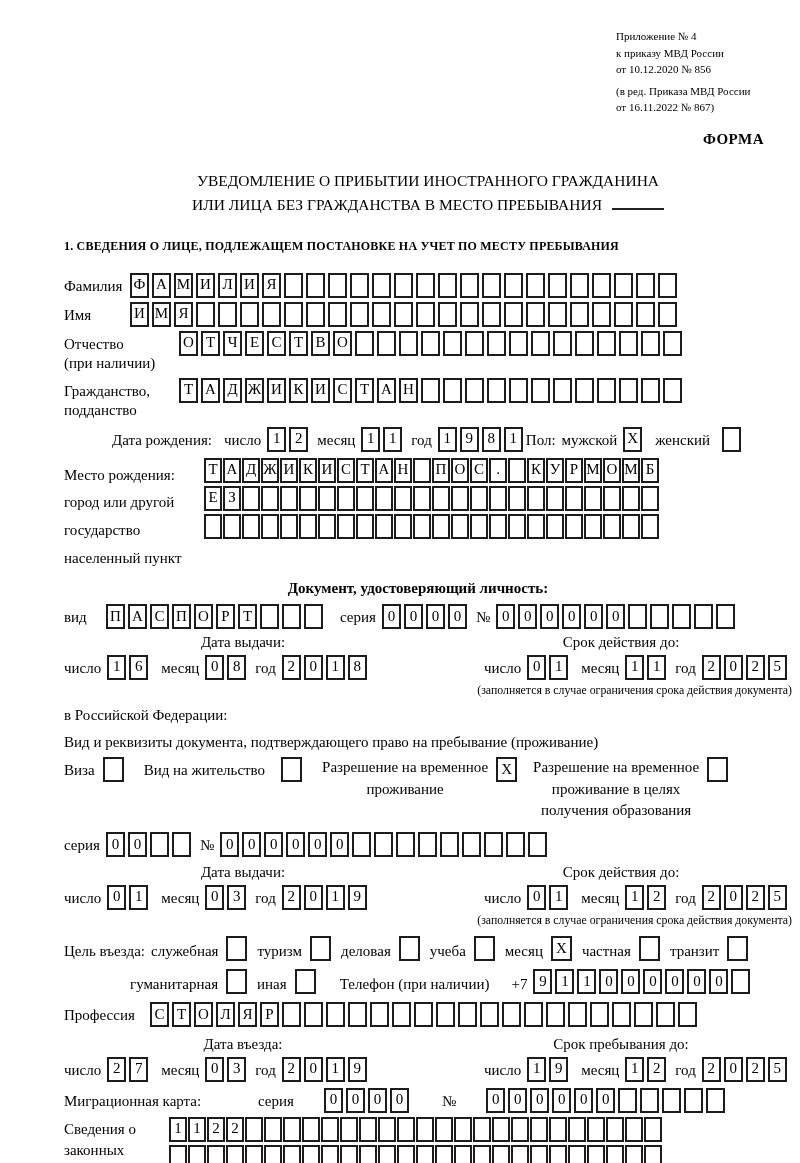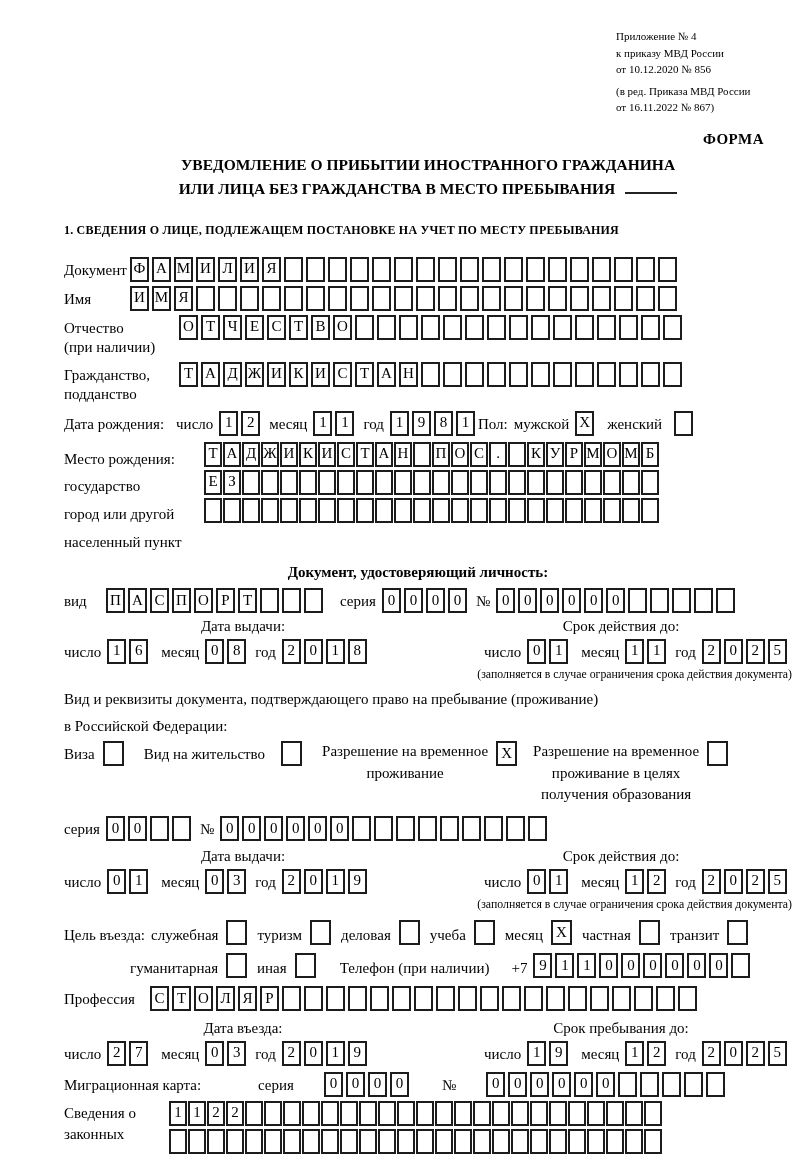"УВЕДОМЛЕНИЕ О ПРИБЫТИИ ИНОСТРАННОГО" .title { font-weight: bold -> normal; margin-top: 4px -> 20px }
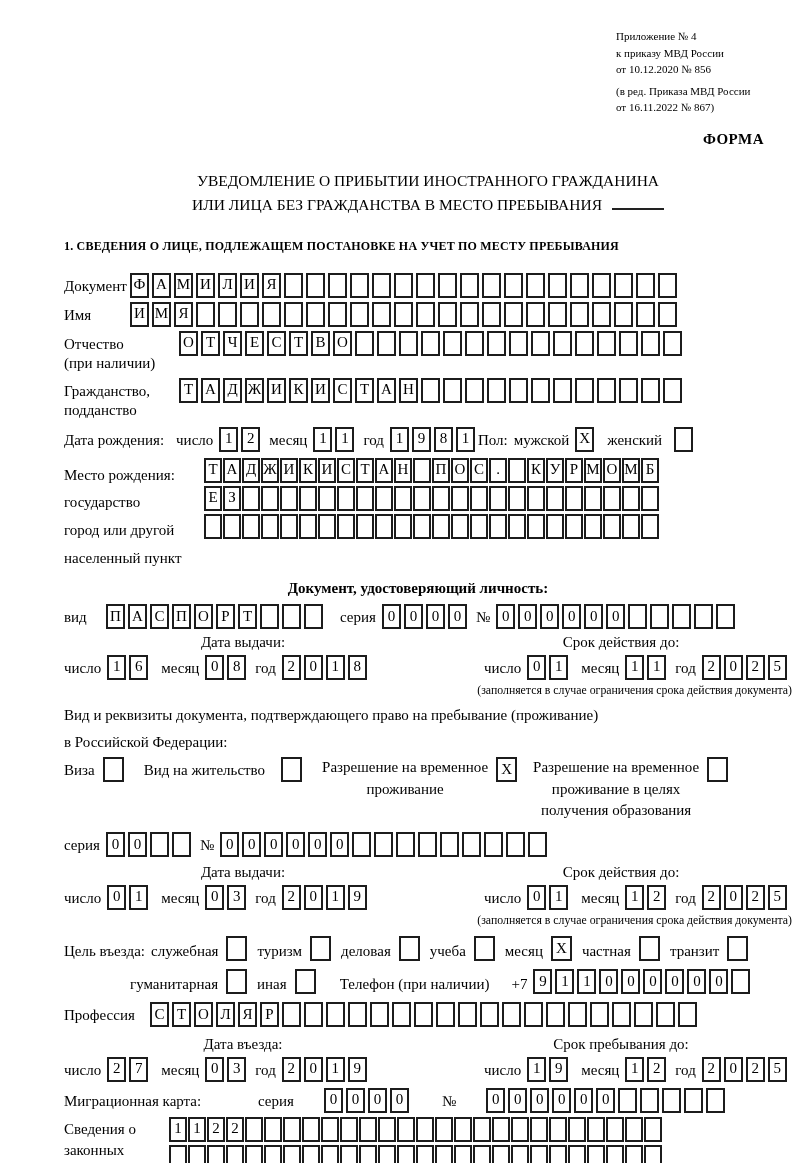"Документ" div.flabel { text: Документ -> Фамилия }
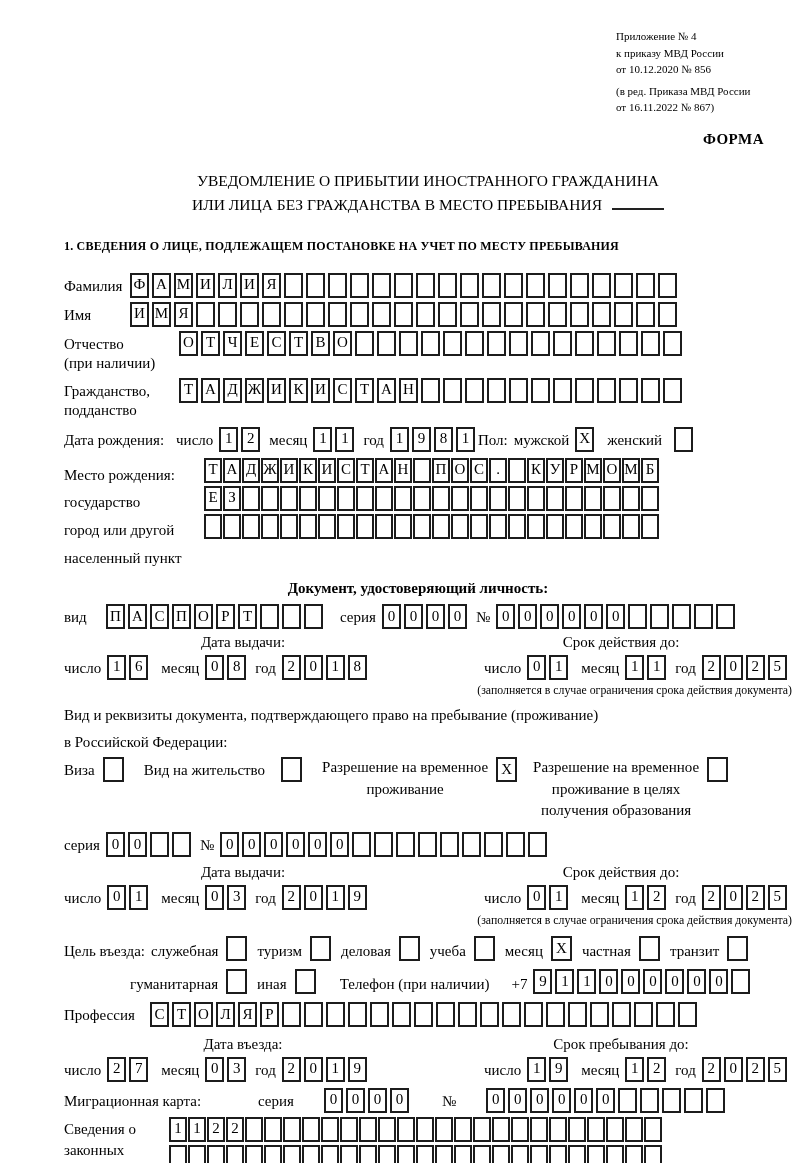"Дата рождения:" div.frow { justify-content: none -> center }
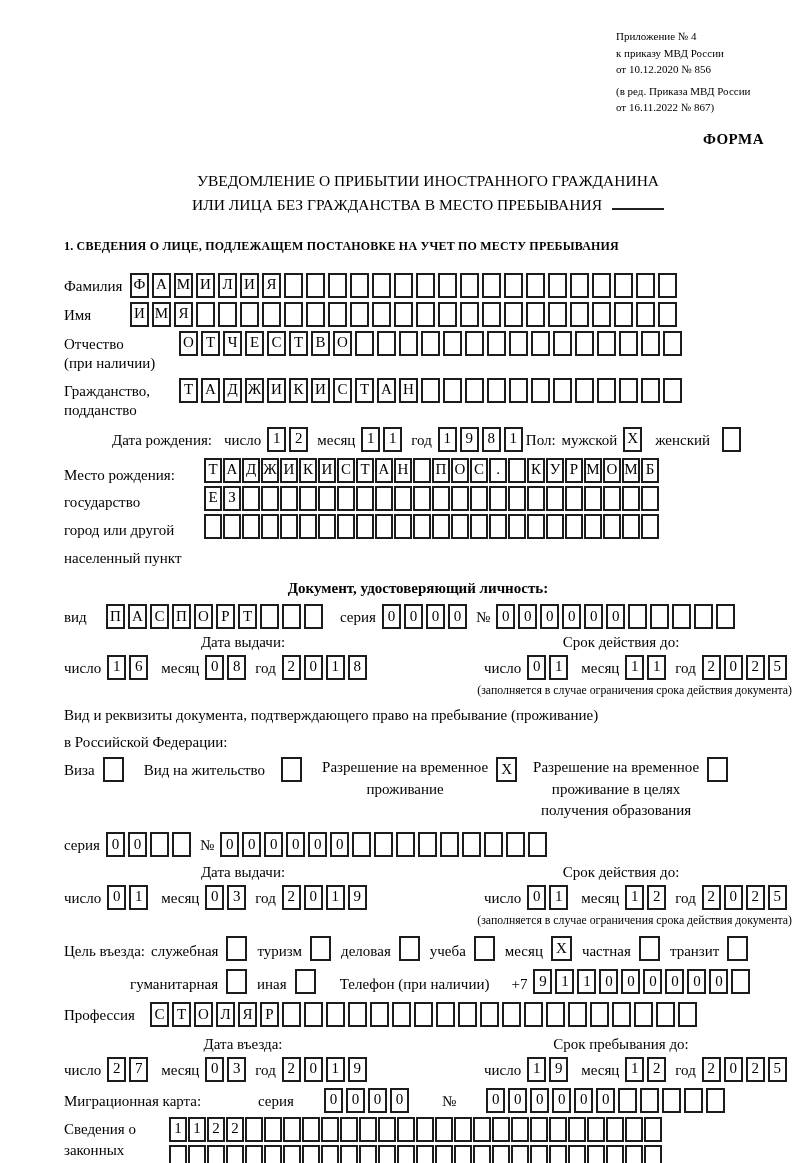"государство" div { order: before "город или другой" -> after "город или другой" }
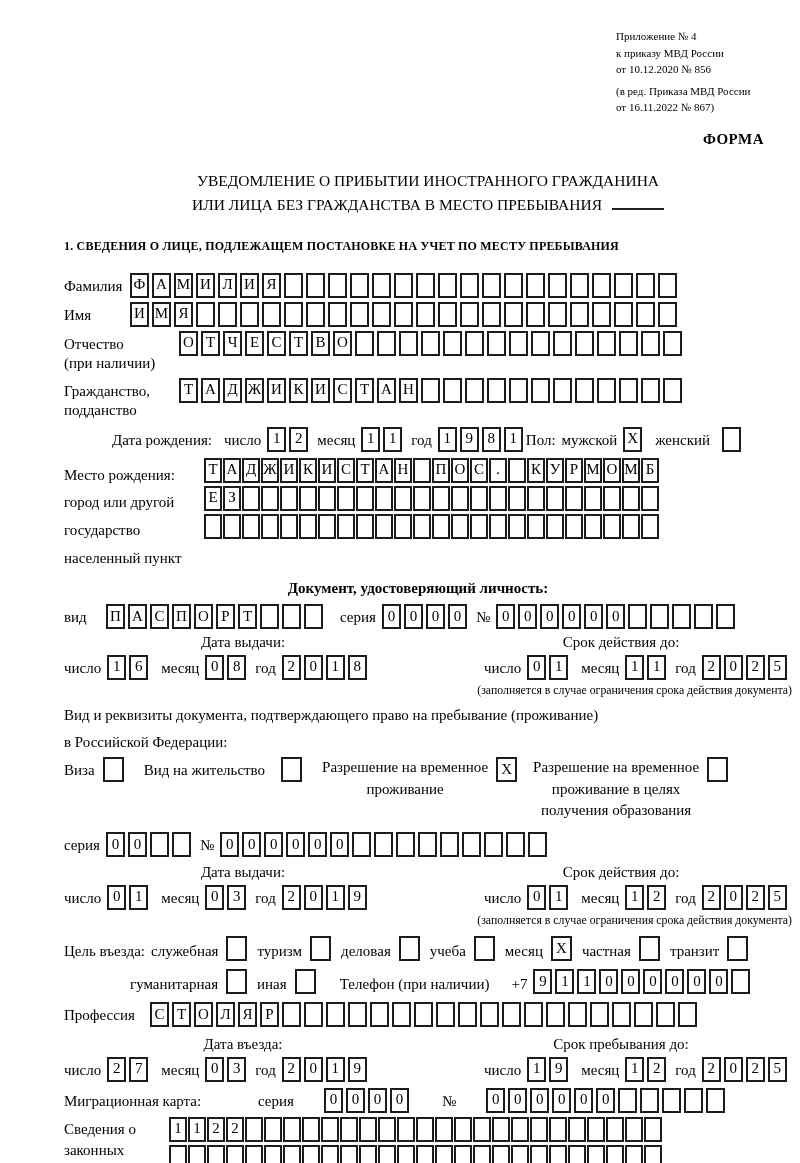"Вид и реквизиты документа," div.ptext { order: before "в Российской Федерации:" -> after "в Российской Федерации:" }
